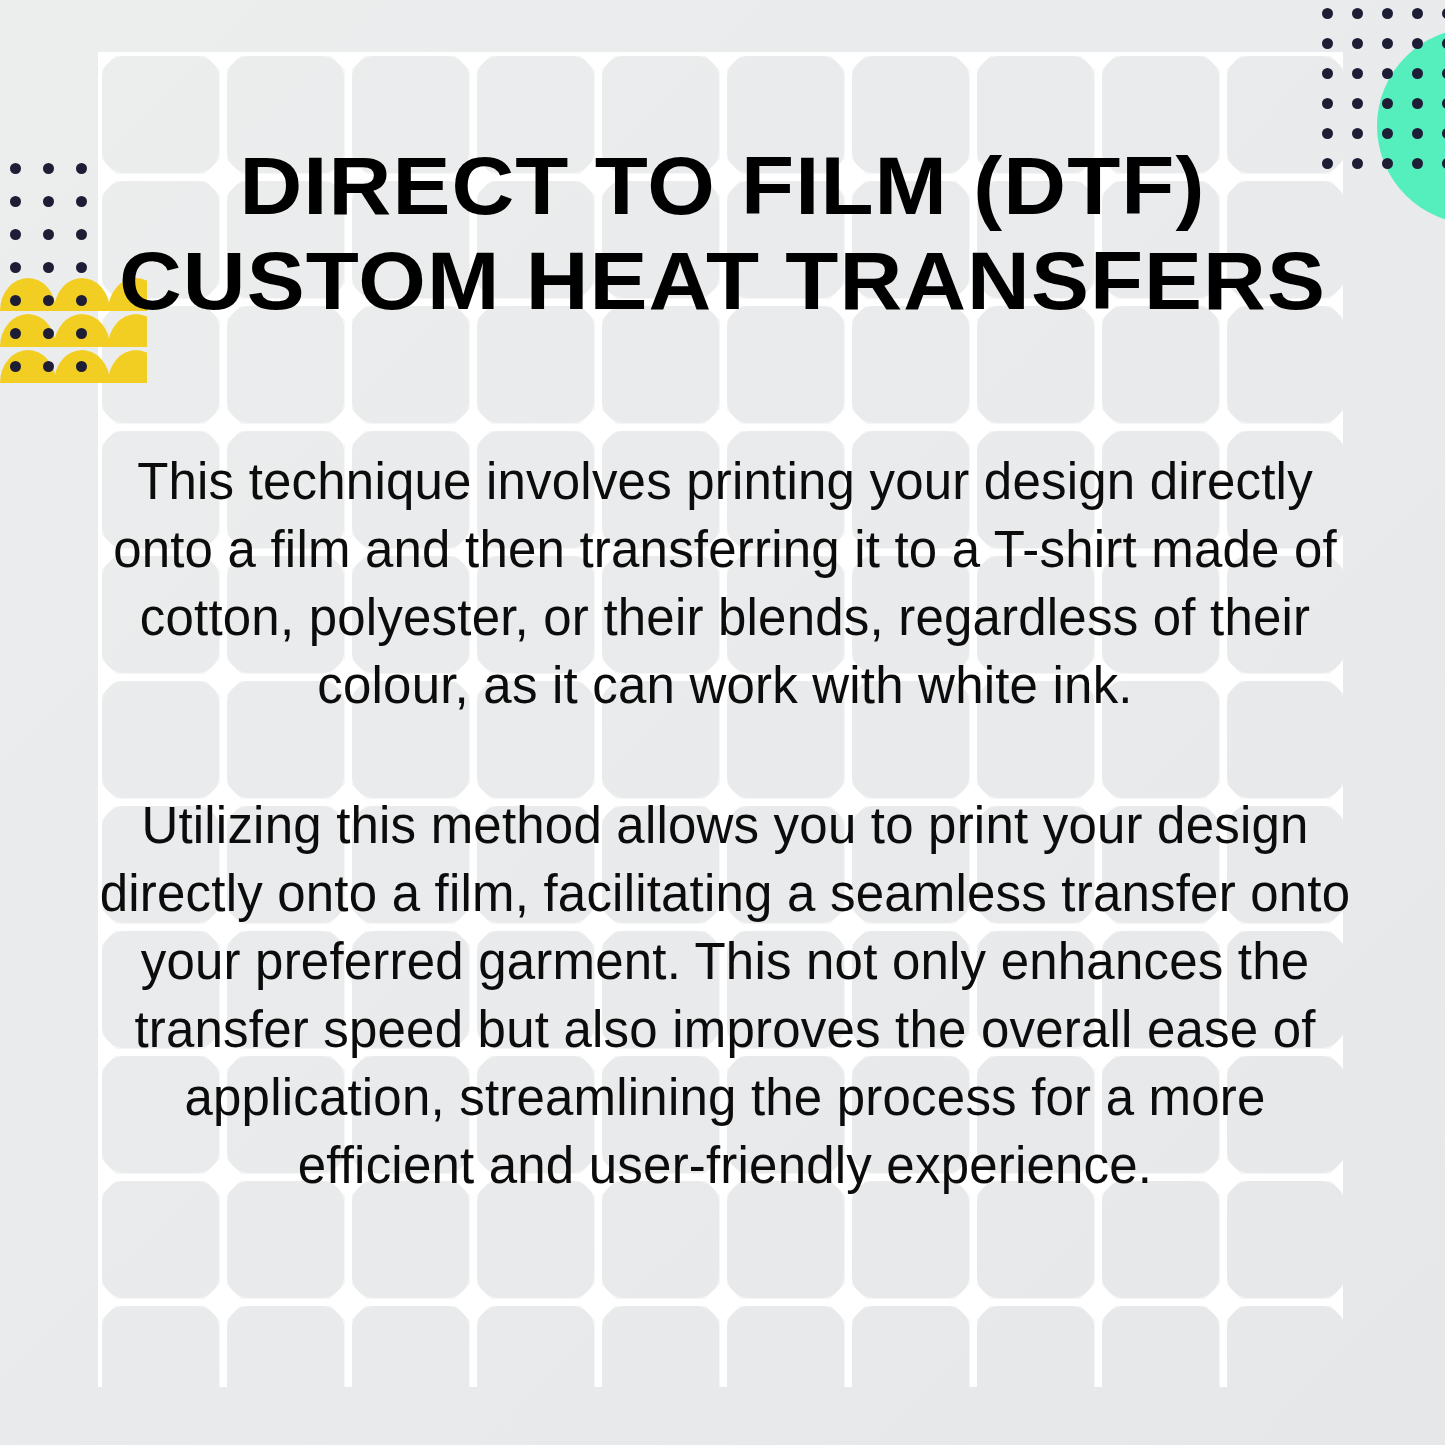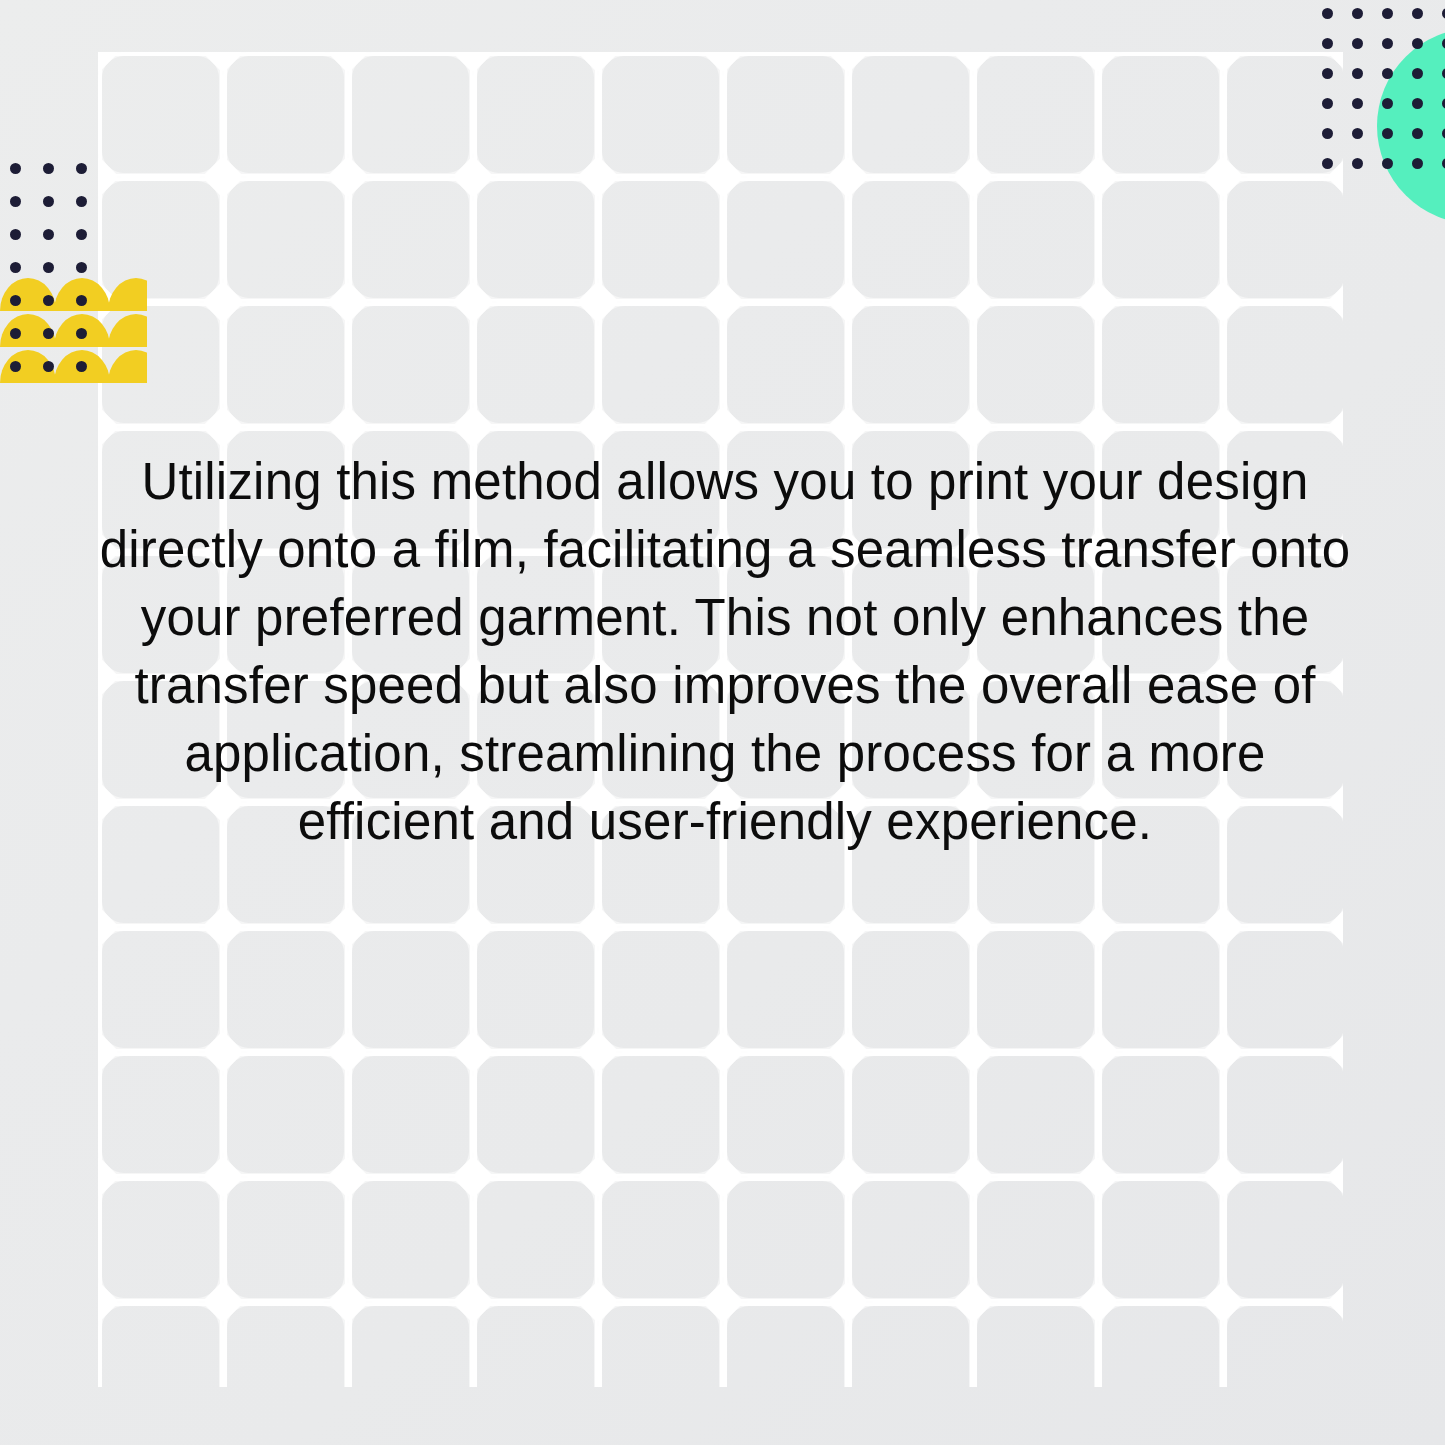"DIRECT TO FILM (DTF)" div.title-block { html: none -> <div> <span>DIRECT TO FILM (DTF)</span> <span>CUSTOM HEAT TRANSFERS</span> </div> }
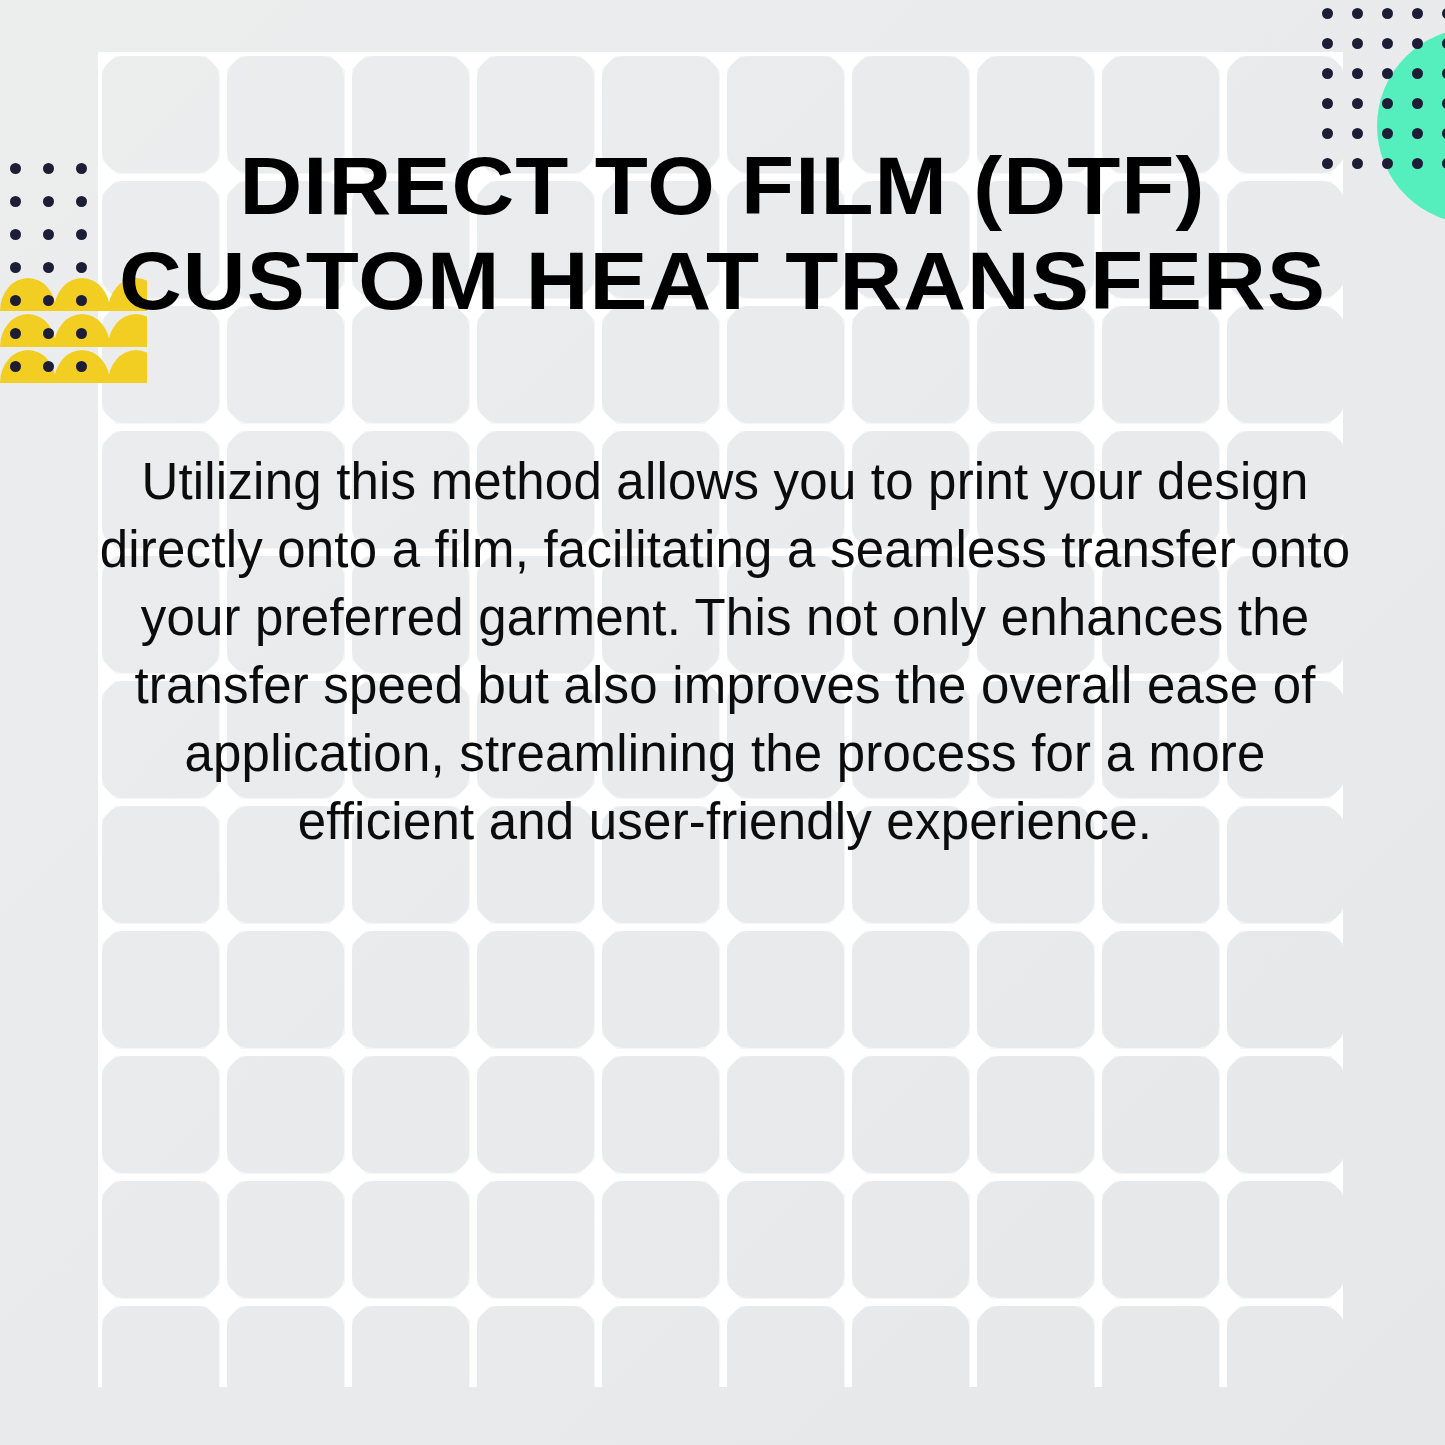"This technique involves printing your" p.para { html: none -> <p>This technique involves printing your design directly onto a film and then transferring it to a T-shirt made of cotton, polyester, or their blends, regardless of their colour, as it can work with white ink.</p> }
